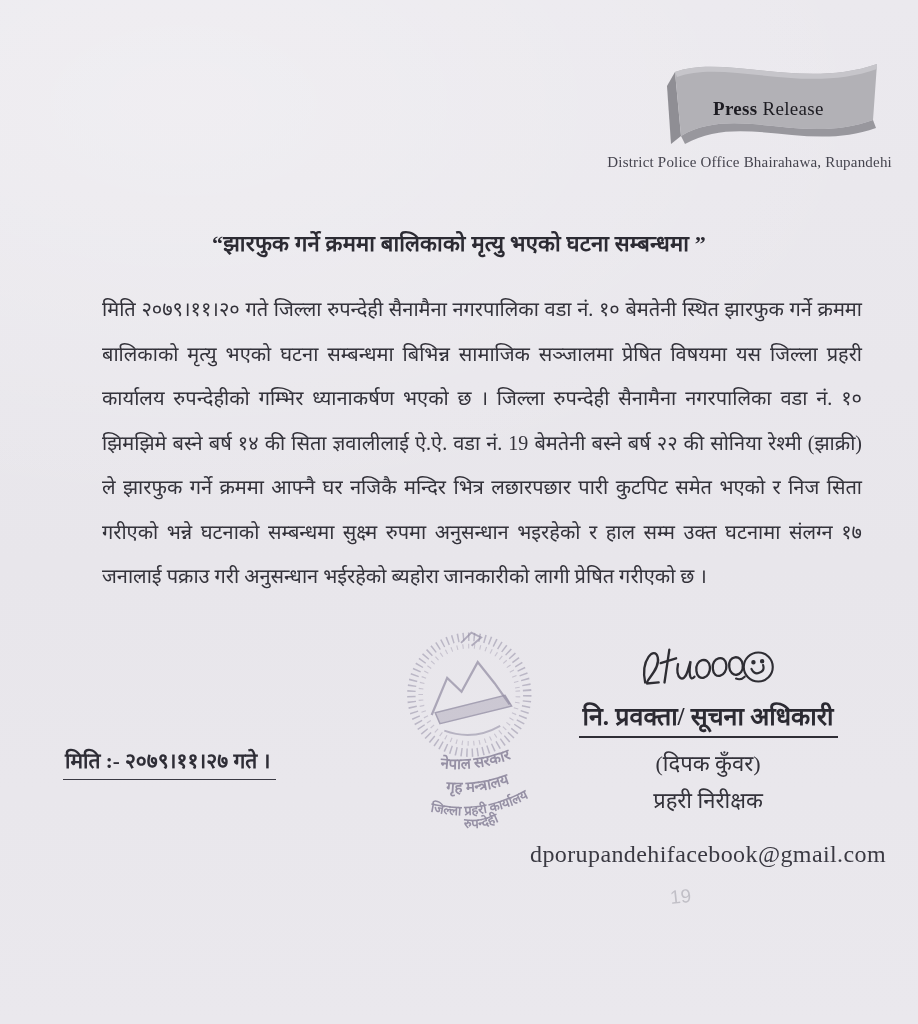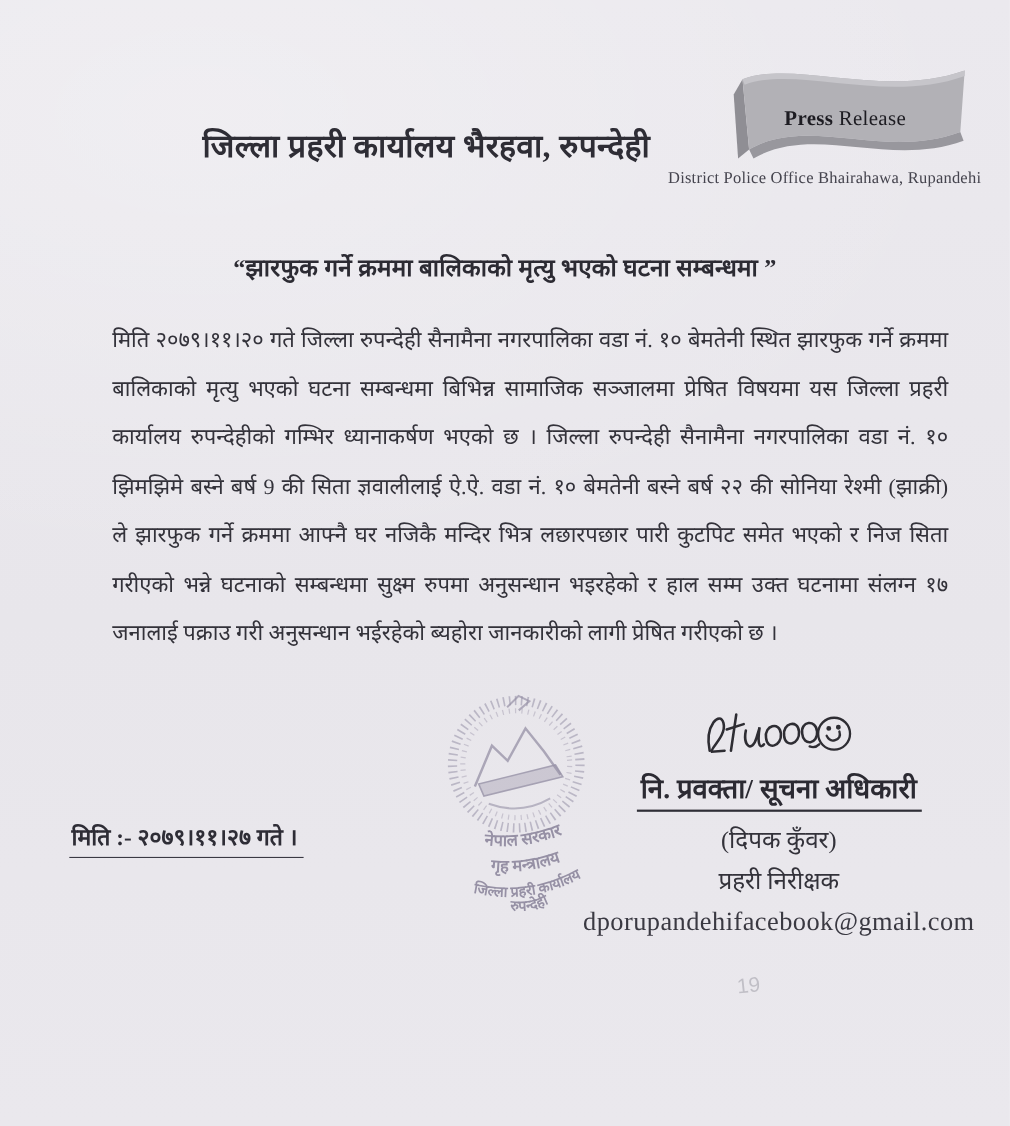"जिल्ला प्रहरी कार्यालय भैरहवा, रुपन्देही" div.office-np { html: <div>जिल्ला प्रहरी कार्यालय भैरहवा, रुपन्देही</div> -> none }
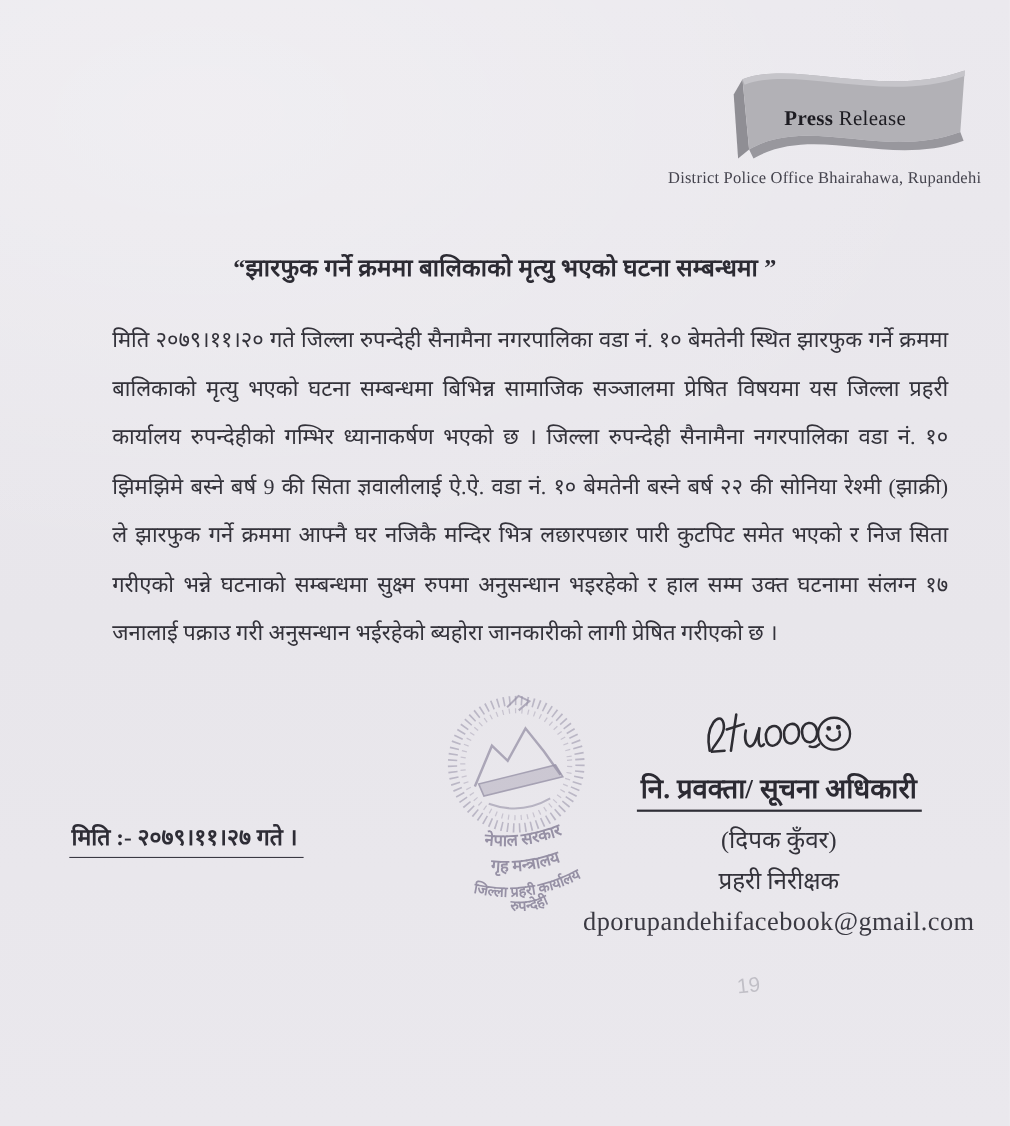"झिमझिमे बस्ने बर्ष 9 की" div.body-line { text: 9 की सिता ज्ञवालीलाई ऐ.ऐ. वडा नं. १० -> १४ की सिता ज्ञवालीलाई ऐ.ऐ. वडा नं. 19 }
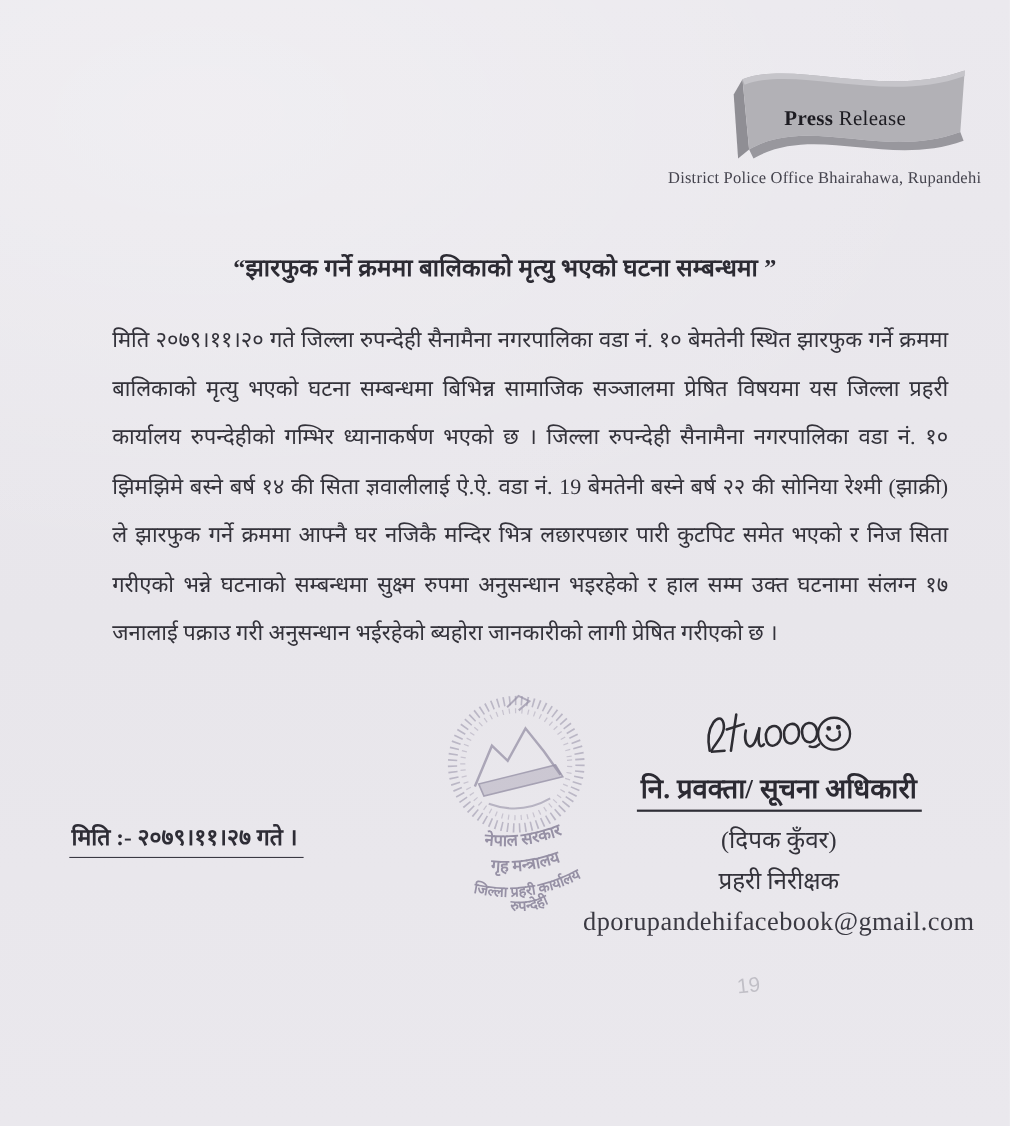"dporupandehifacebook@gmail.com" .sig-email { margin-top: 11px -> 27px }
